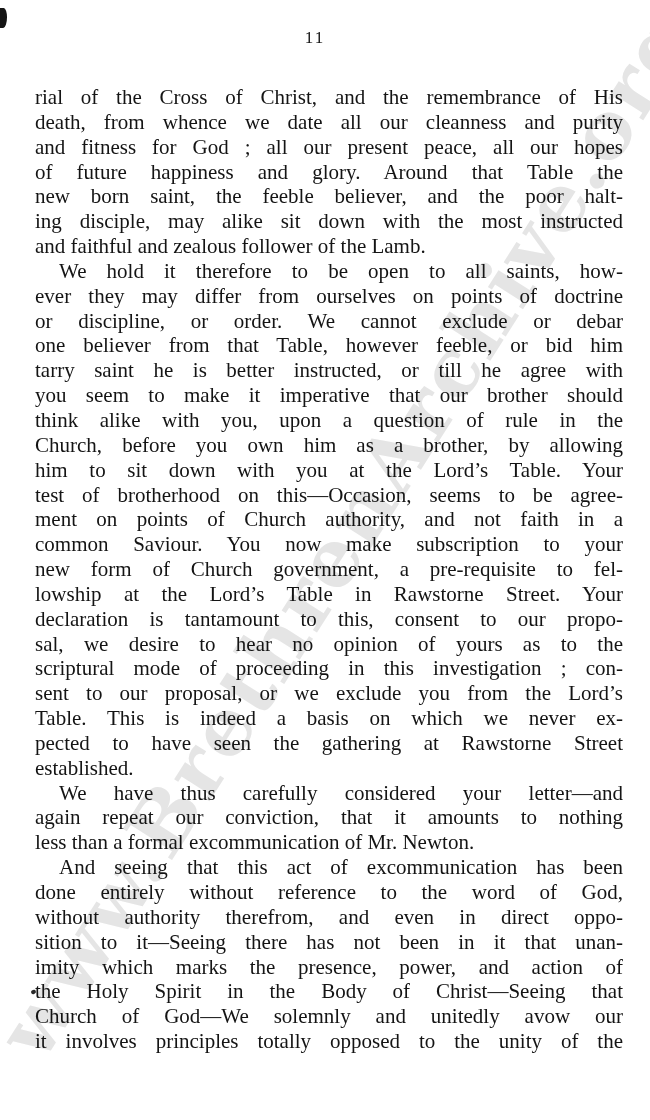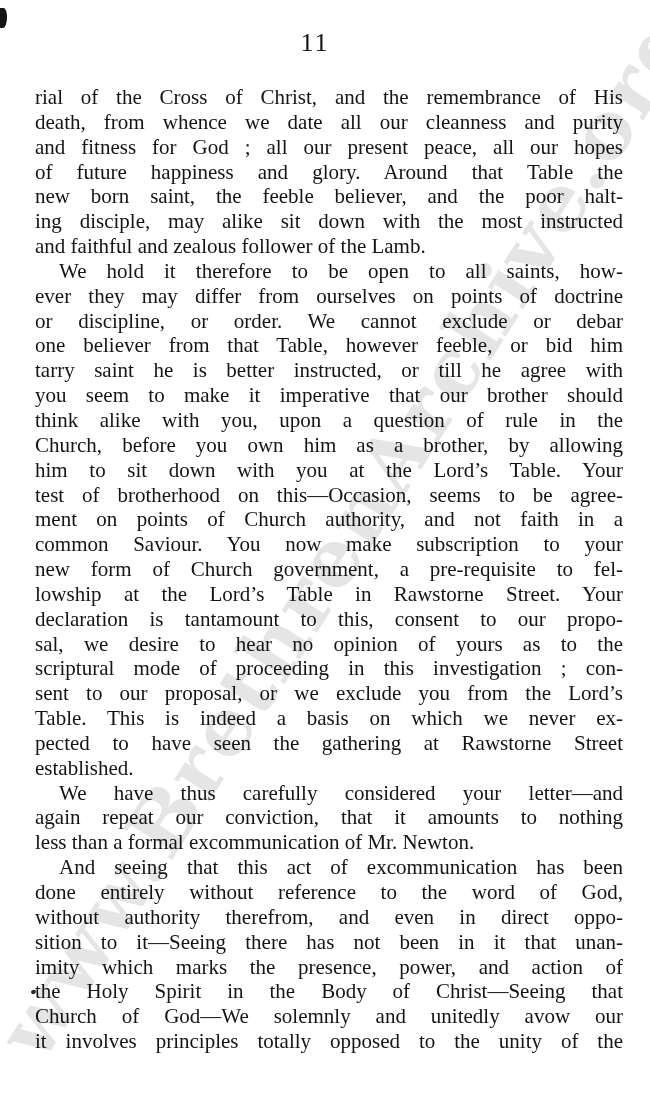"11" .page-number { font-size: 26px -> 17px }
